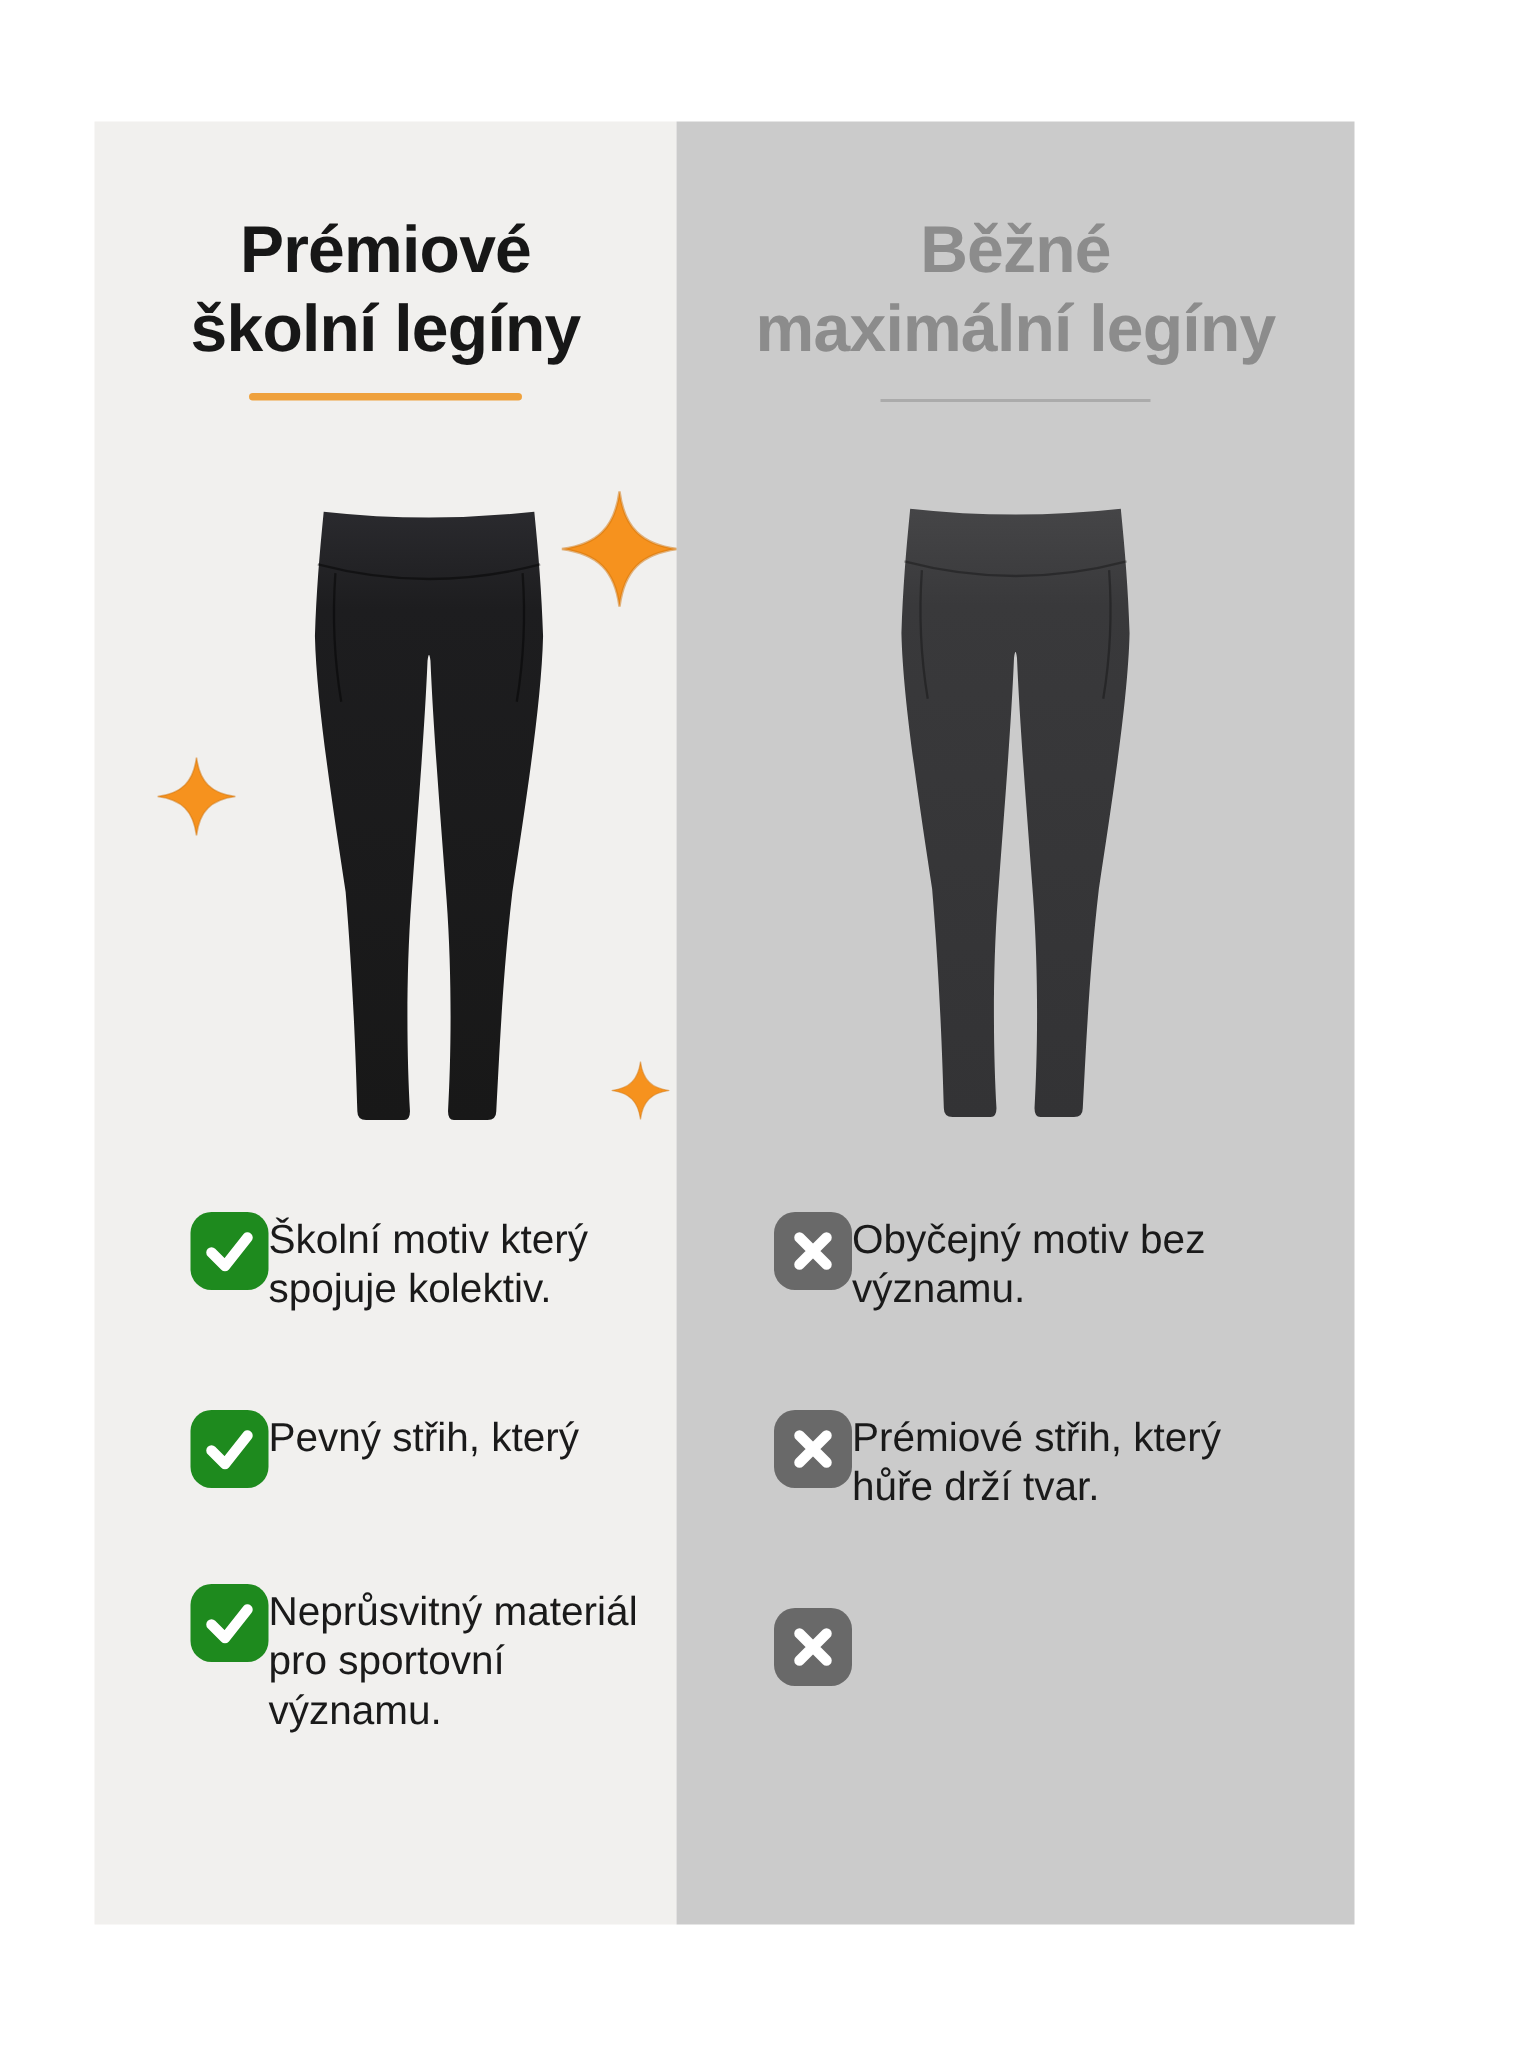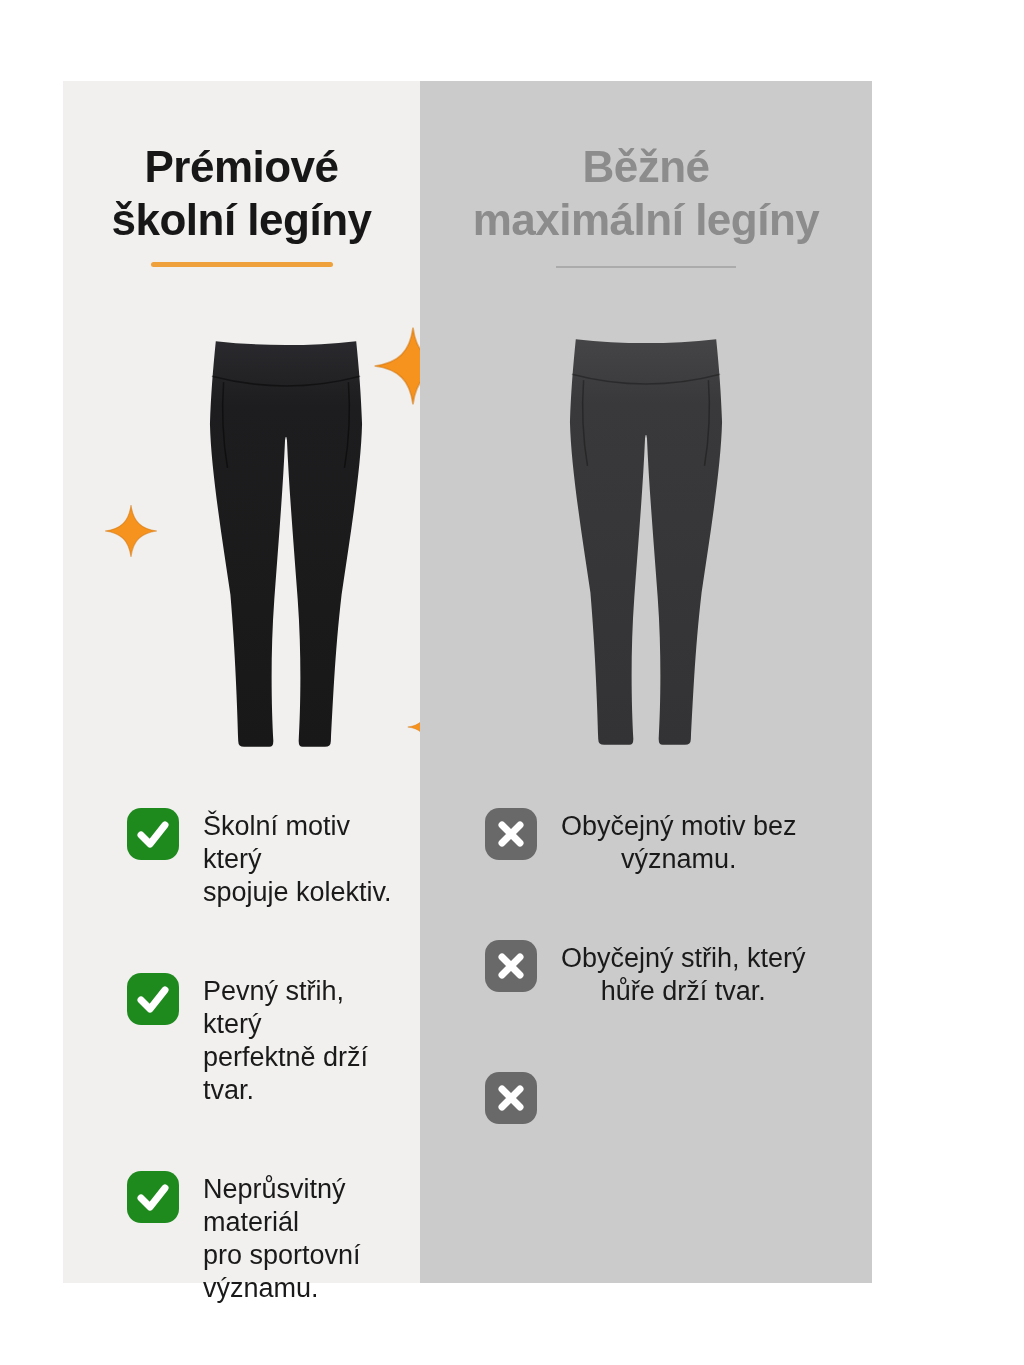"Prémiové" .panel-left { width: 357px -> 388px }
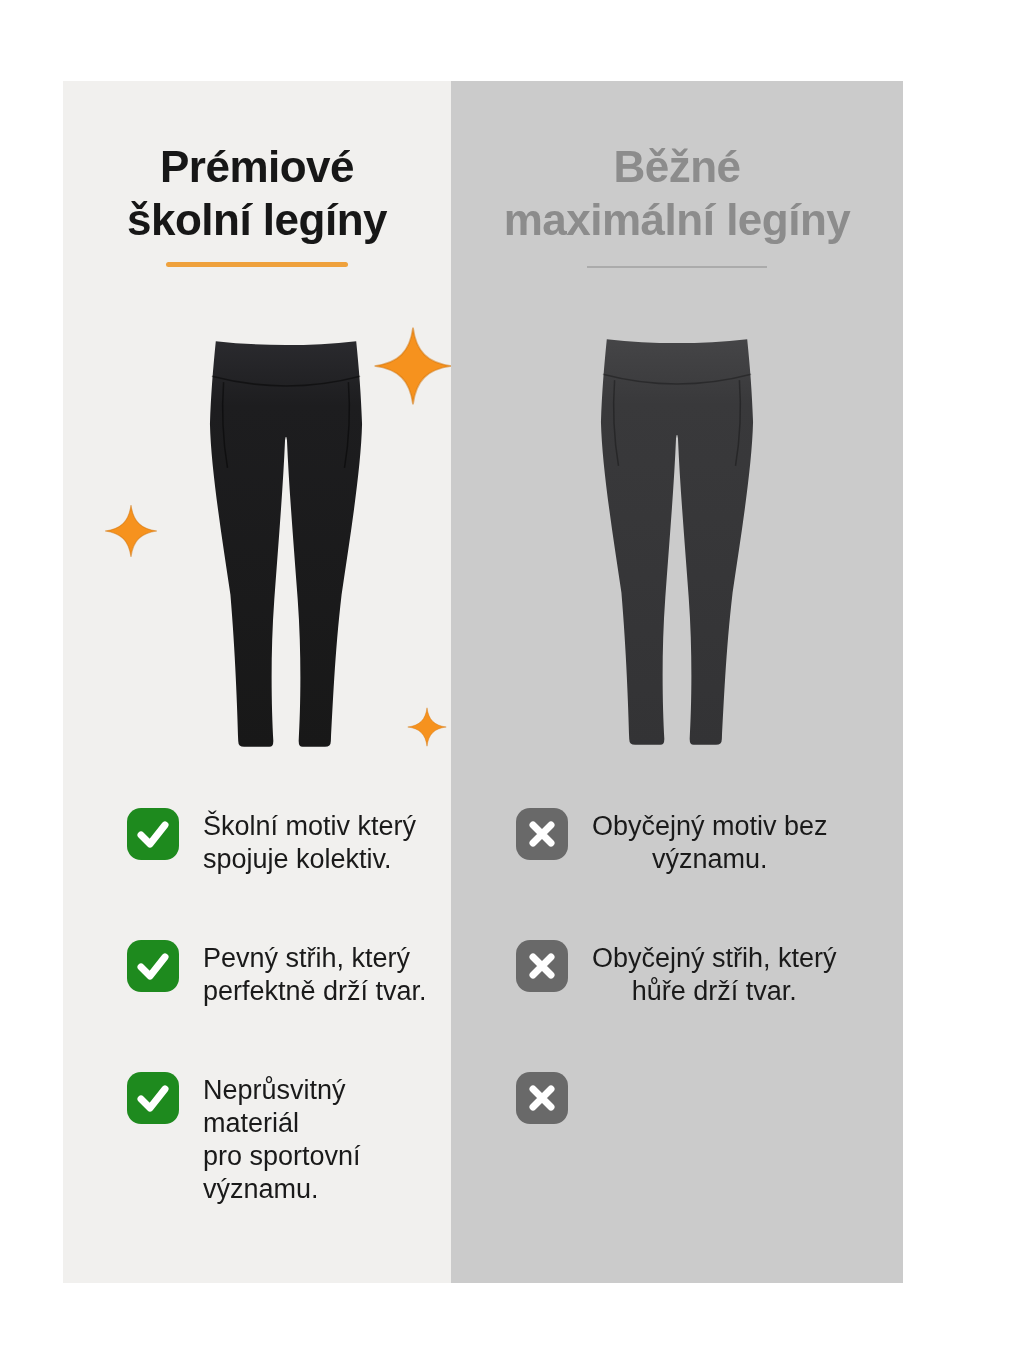"Školní motiv který" .row { gap: 24px -> none }
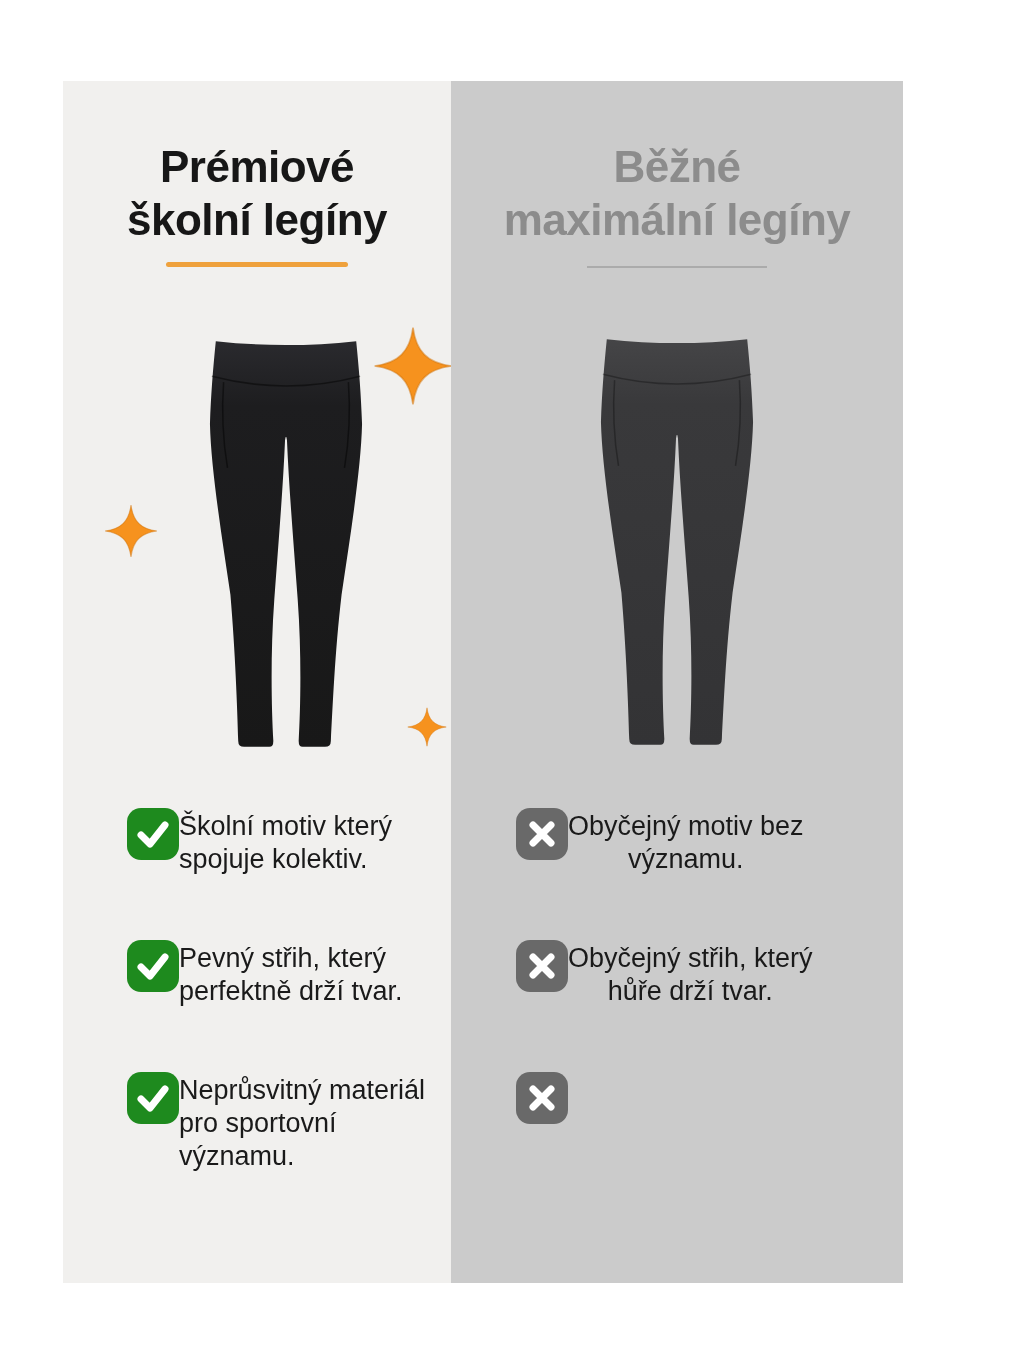"Obyčejný motiv bez" .panel-right .bullets { text-align: center -> none }
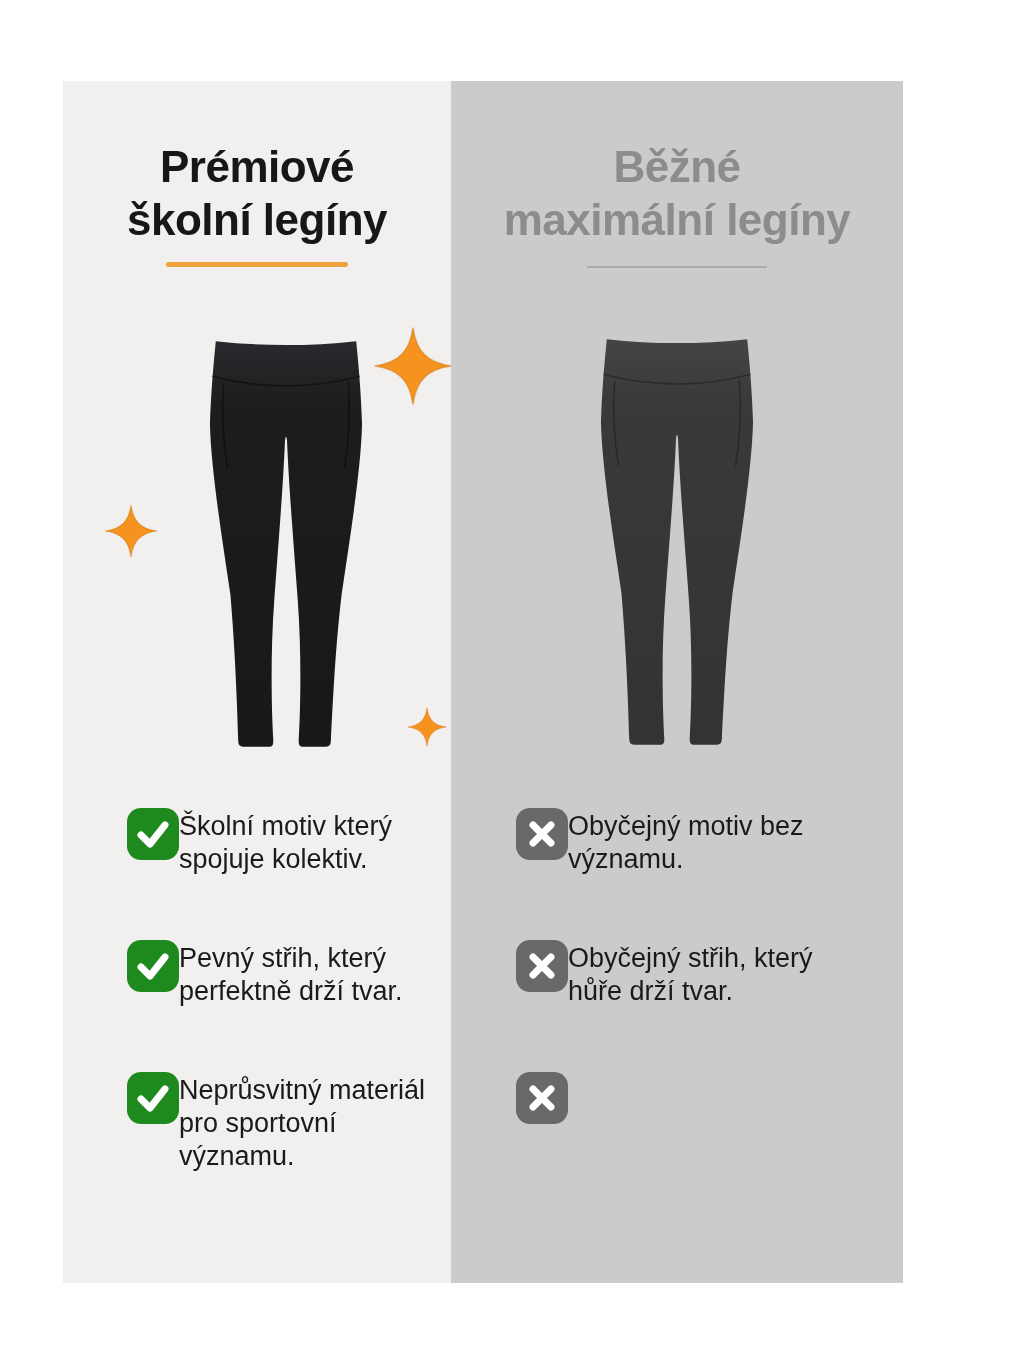"Obyčejný střih, který" span { text: Obyčejný -> Prémiové }
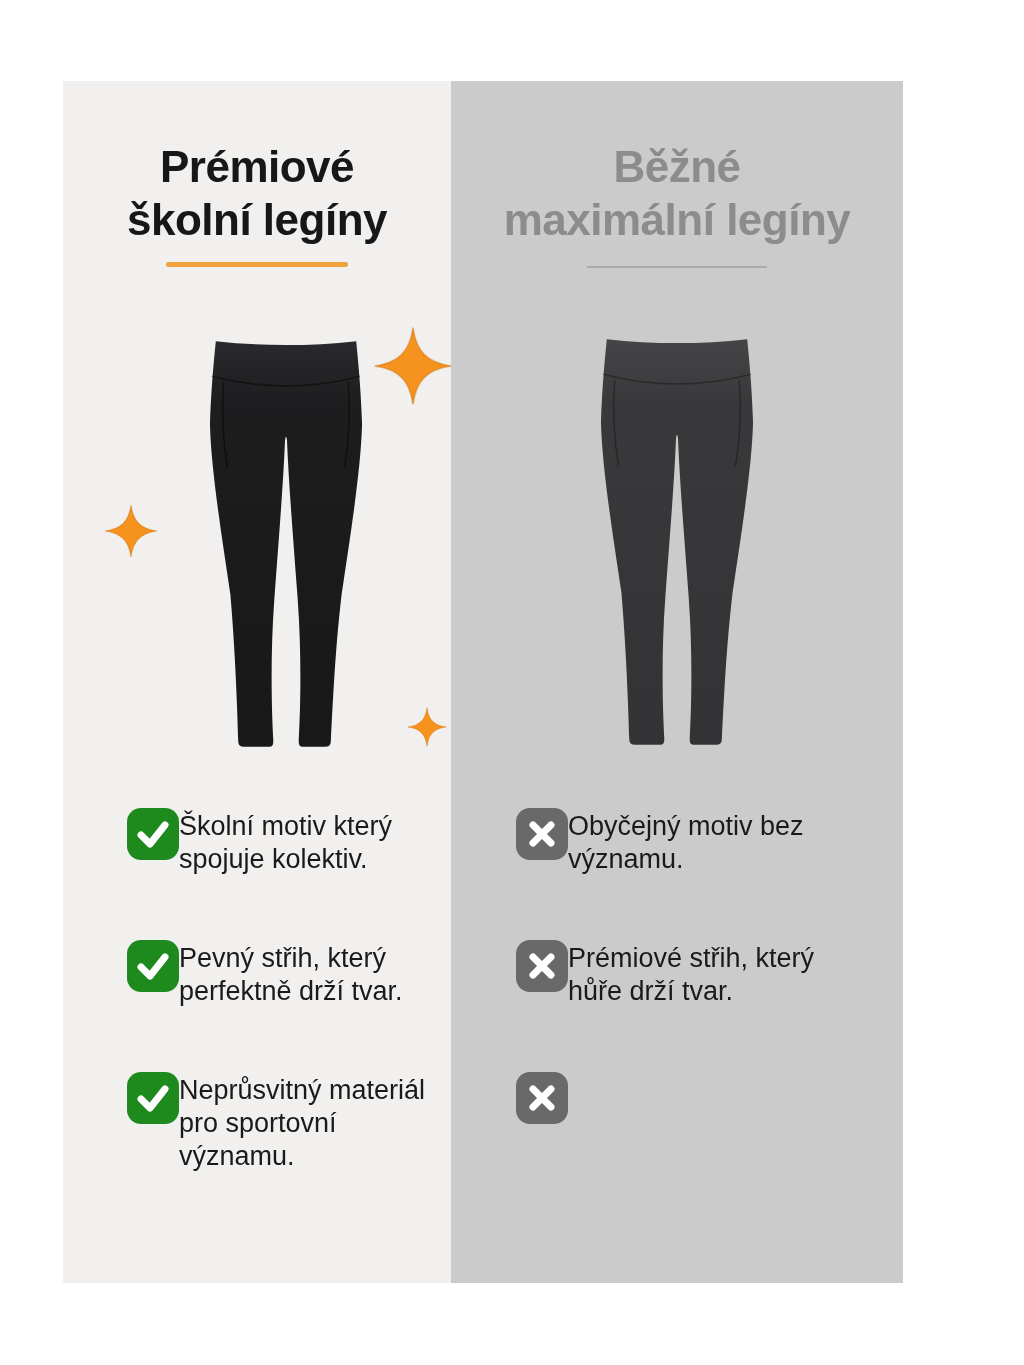"perfektně drží tvar." span { html: <span>perfektně drží tvar.</span> -> none }
